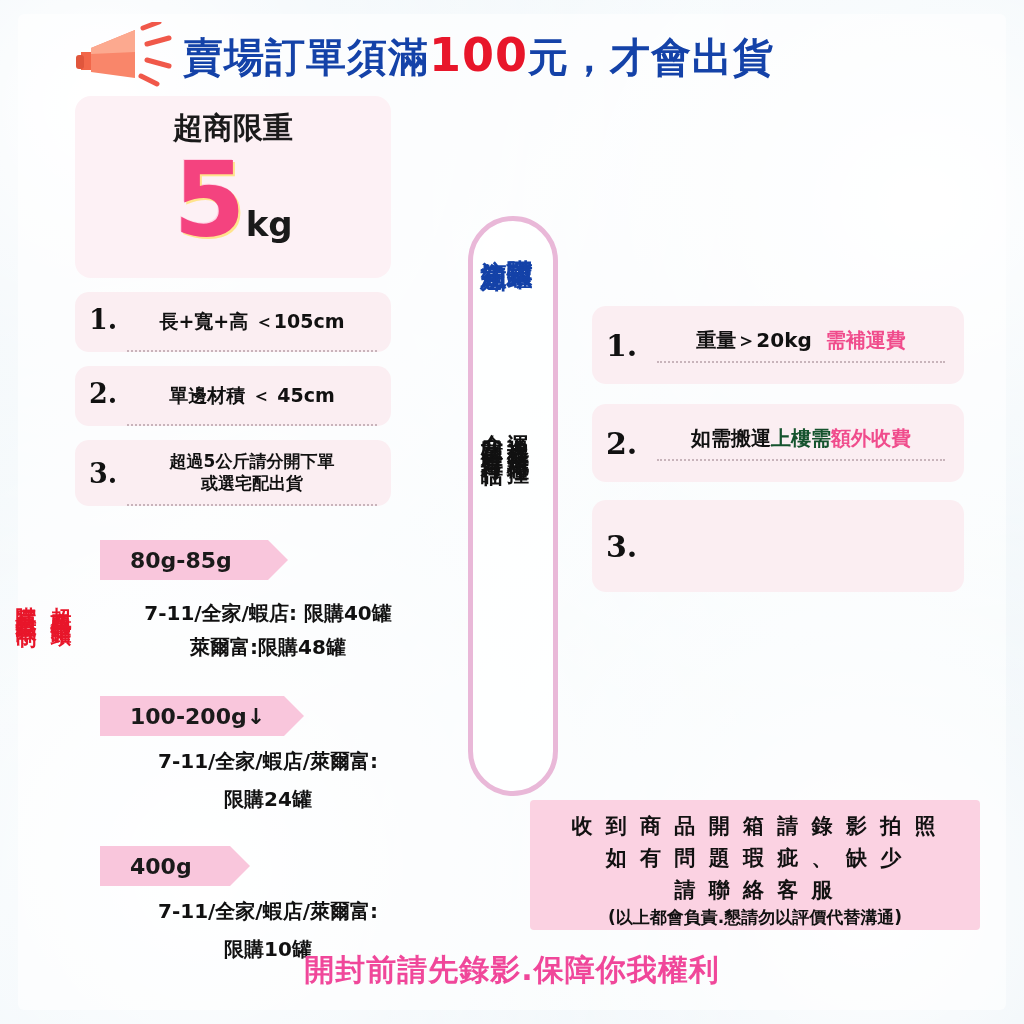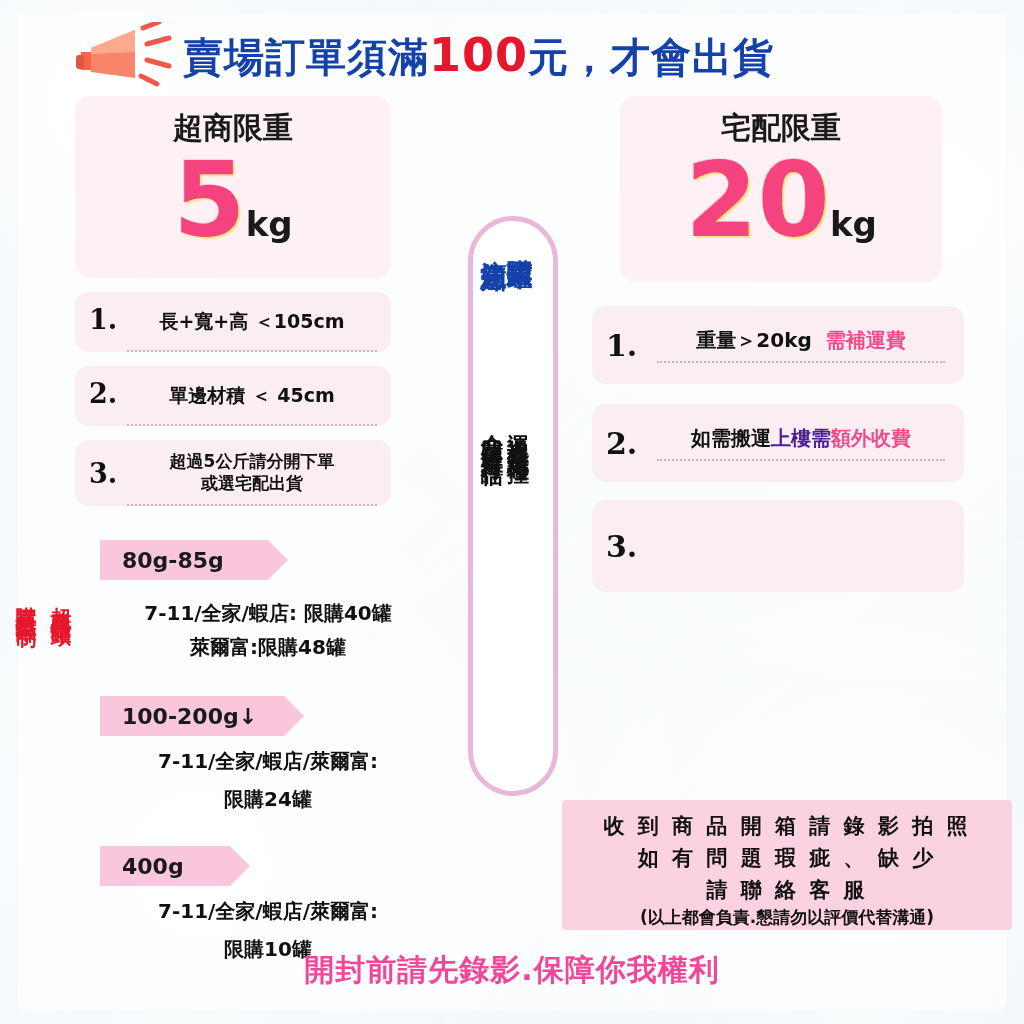"宅配限重" div.hp-box { html: <div> <div>宅配限重</div> <div> <span>20</span><span>kg</span> </div> </div> -> none }
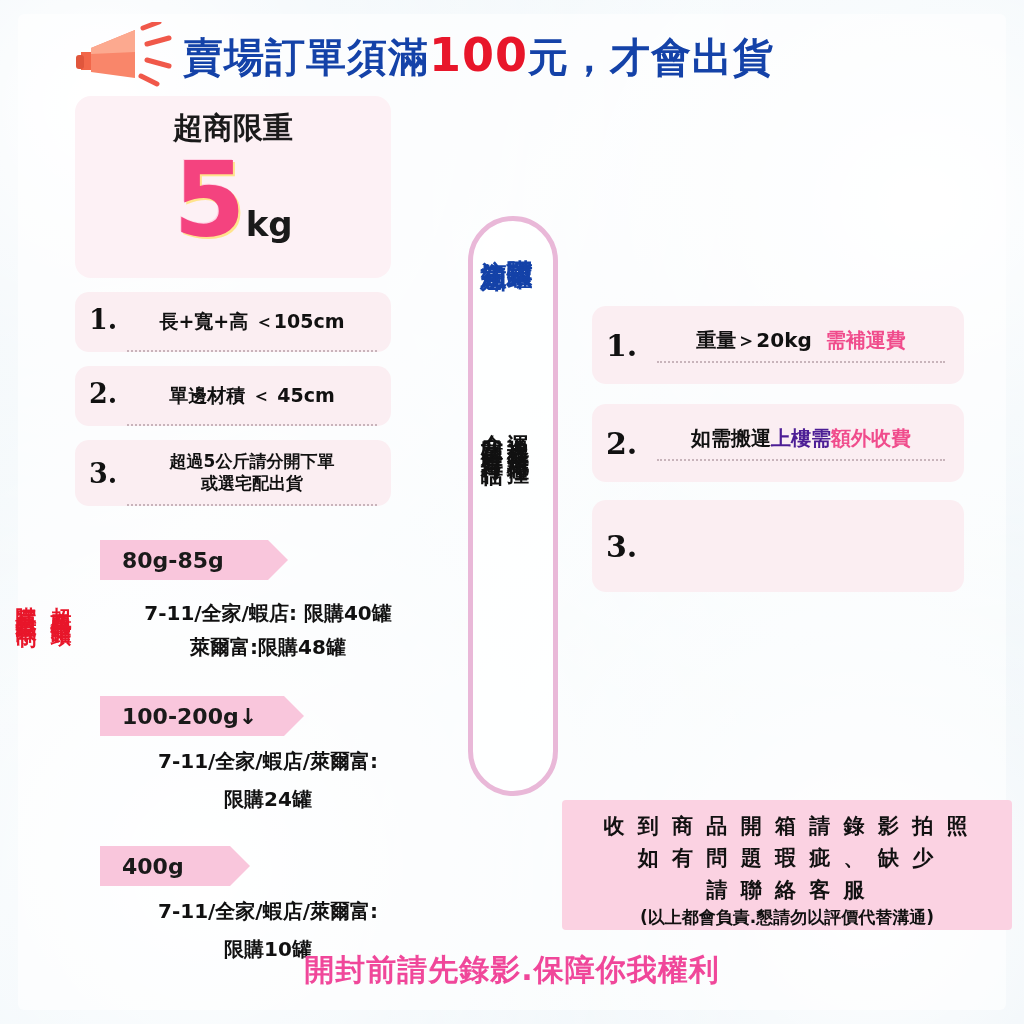"上樓需" .red { color: #4c1d95 -> #14532d }
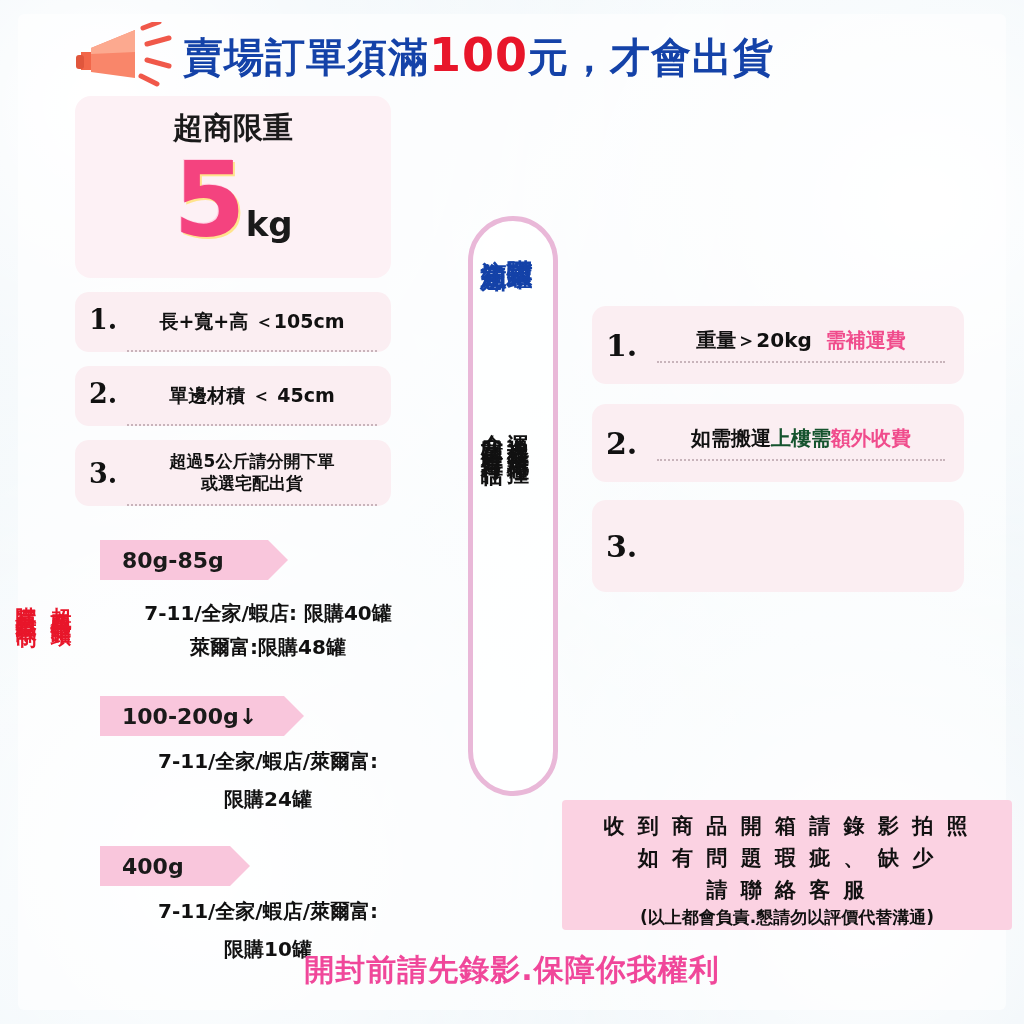"80g-85g" .tag { padding-left: 22px -> 30px }
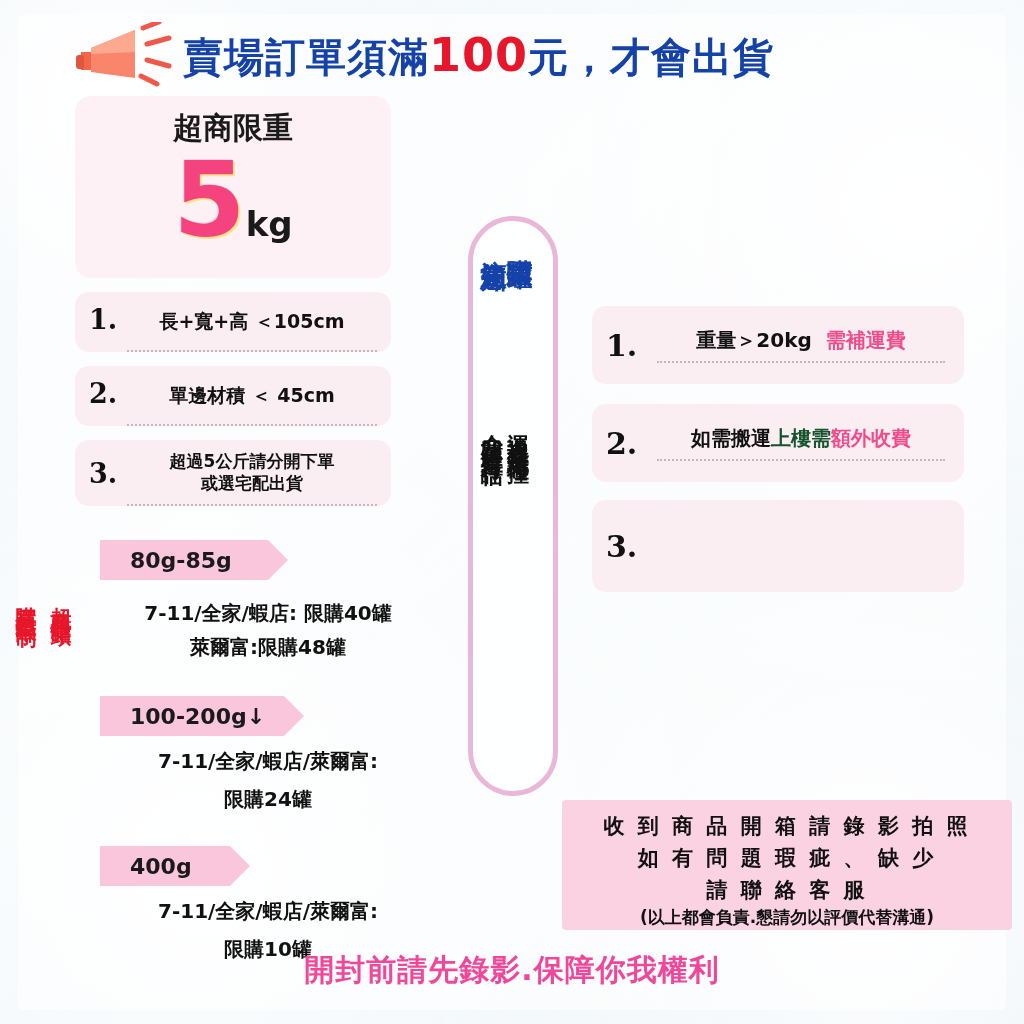"收 到 商 品 開" .pink-box { margin-left: 32px -> none }
